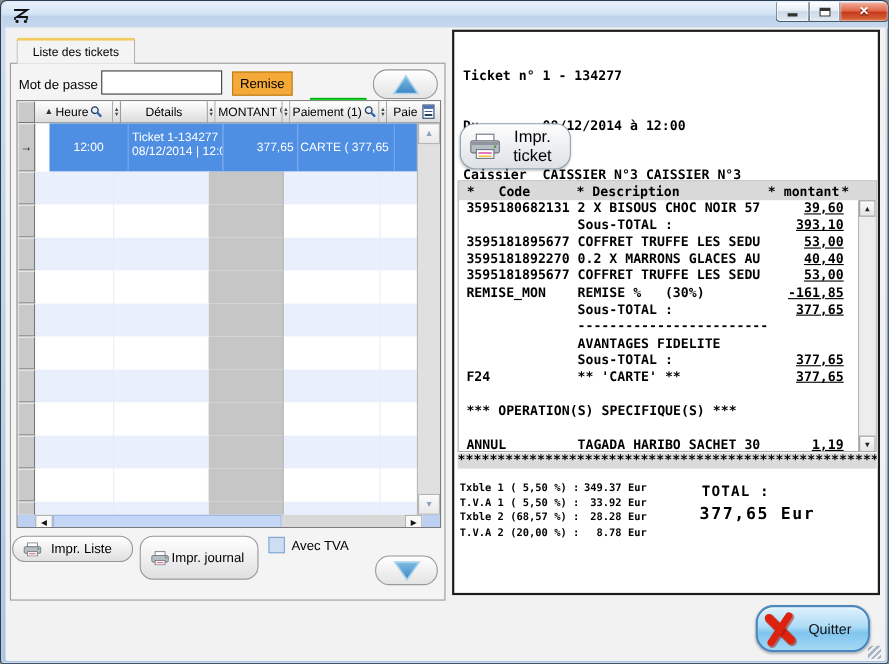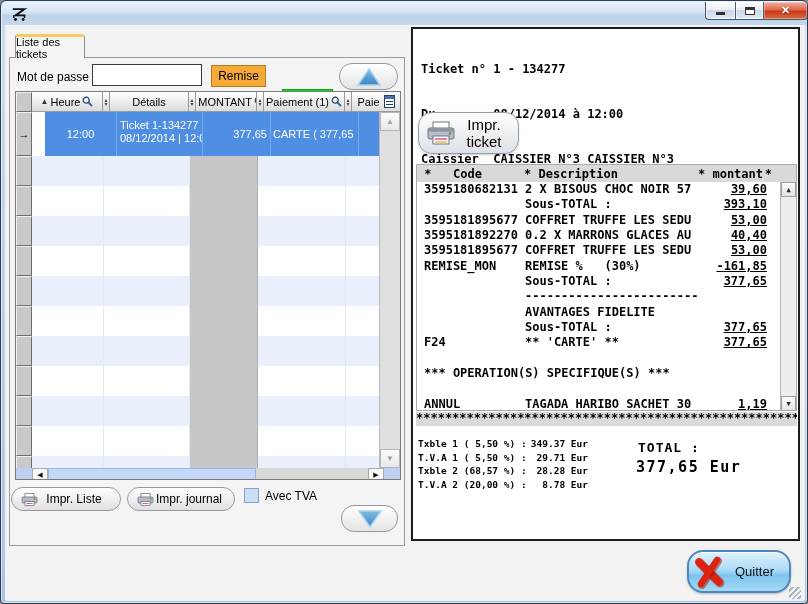"Liste des tickets" .tab { width: 70px -> 108px }
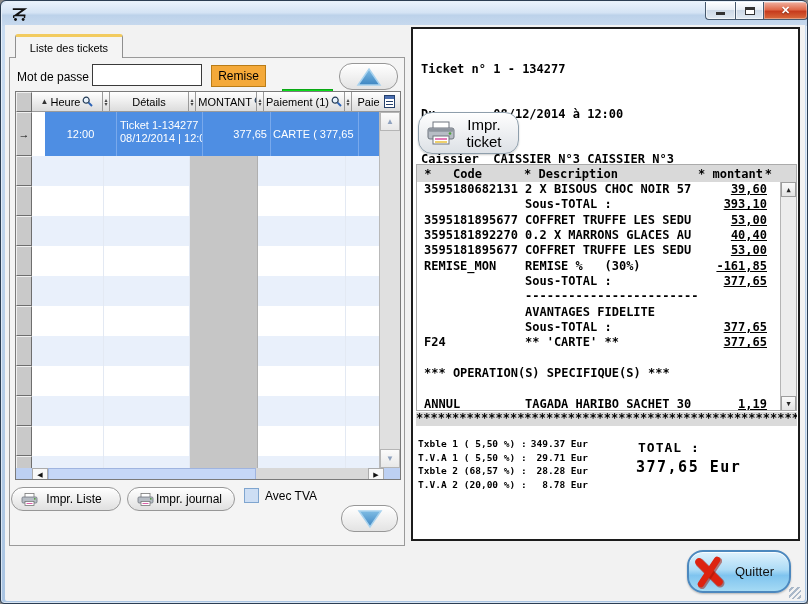"29.71 Eur" span.tvalue { text: 29.71 -> 33.92 }
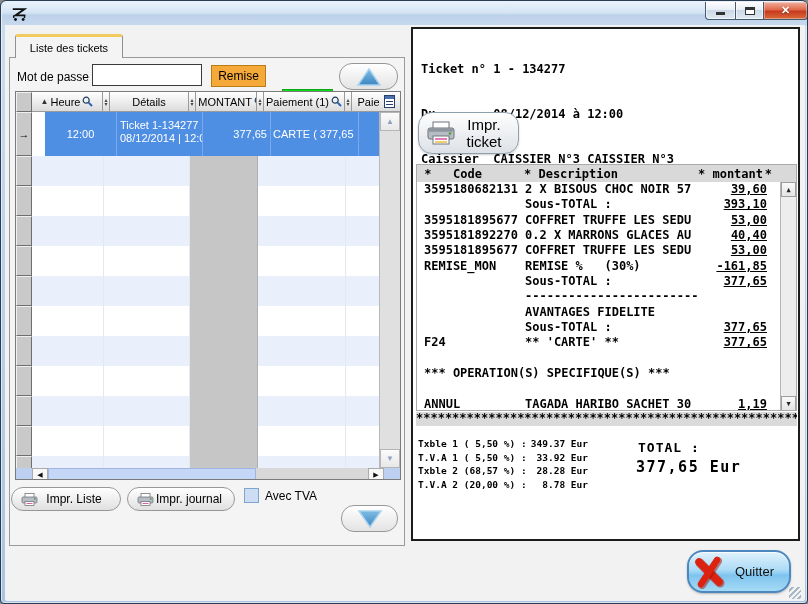"Impr. journal" .btn-imprjournal { height: 24px -> 40px }
